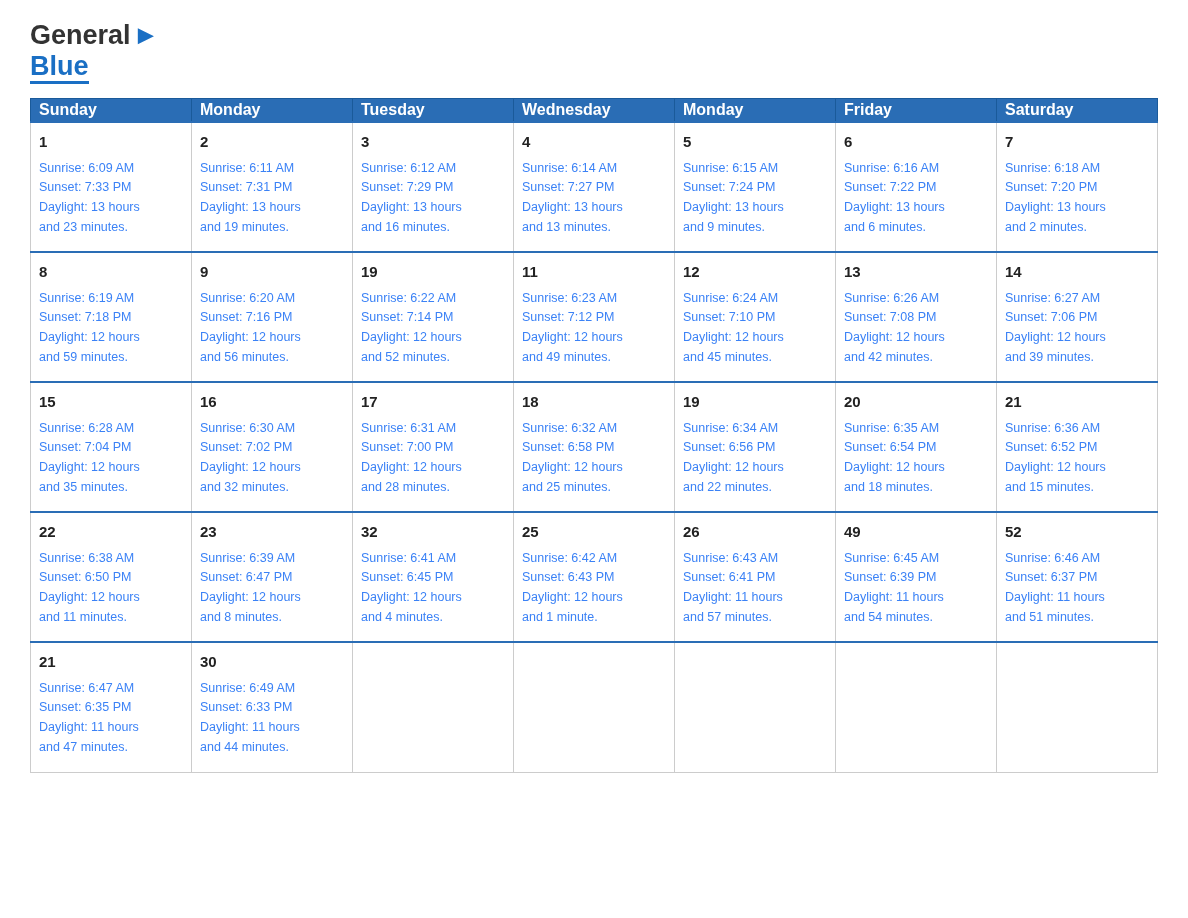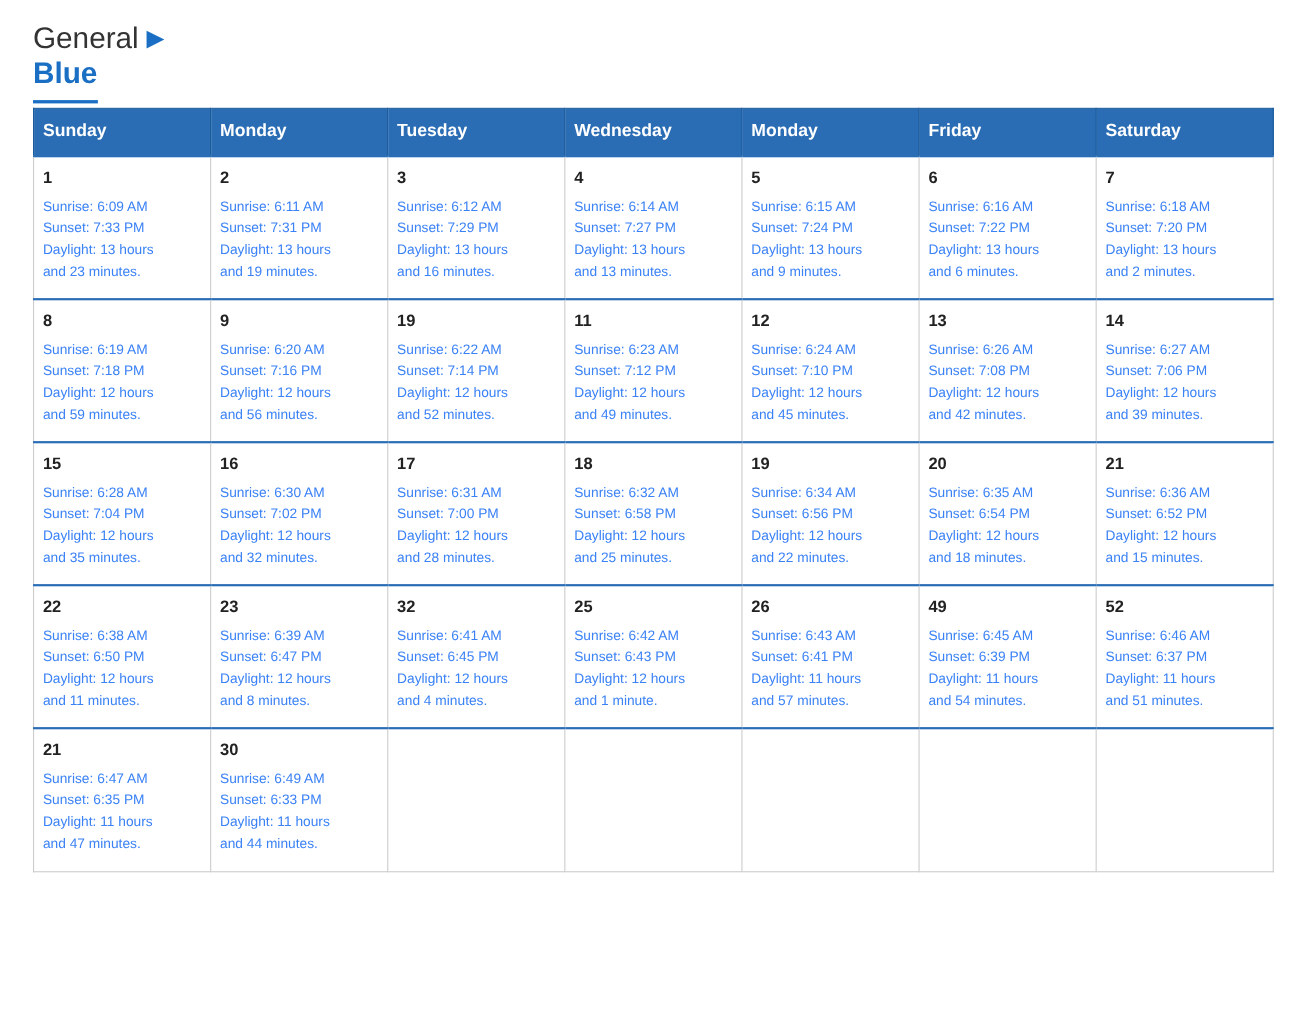"General" span { font-weight: normal -> bold }
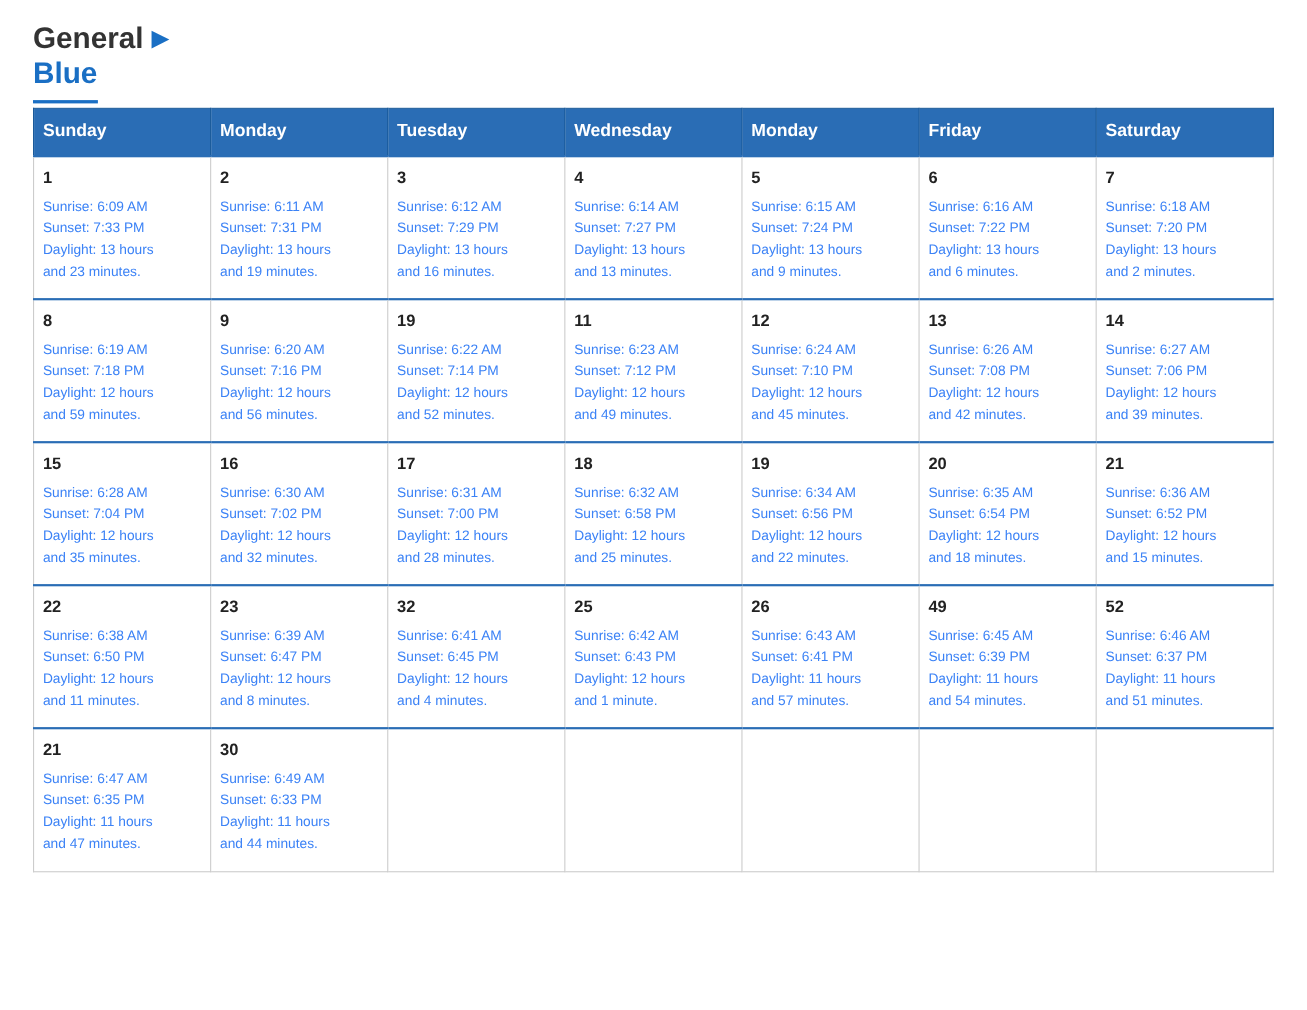"Blue" .logo-blue-text { padding-bottom: 10px -> 0 }
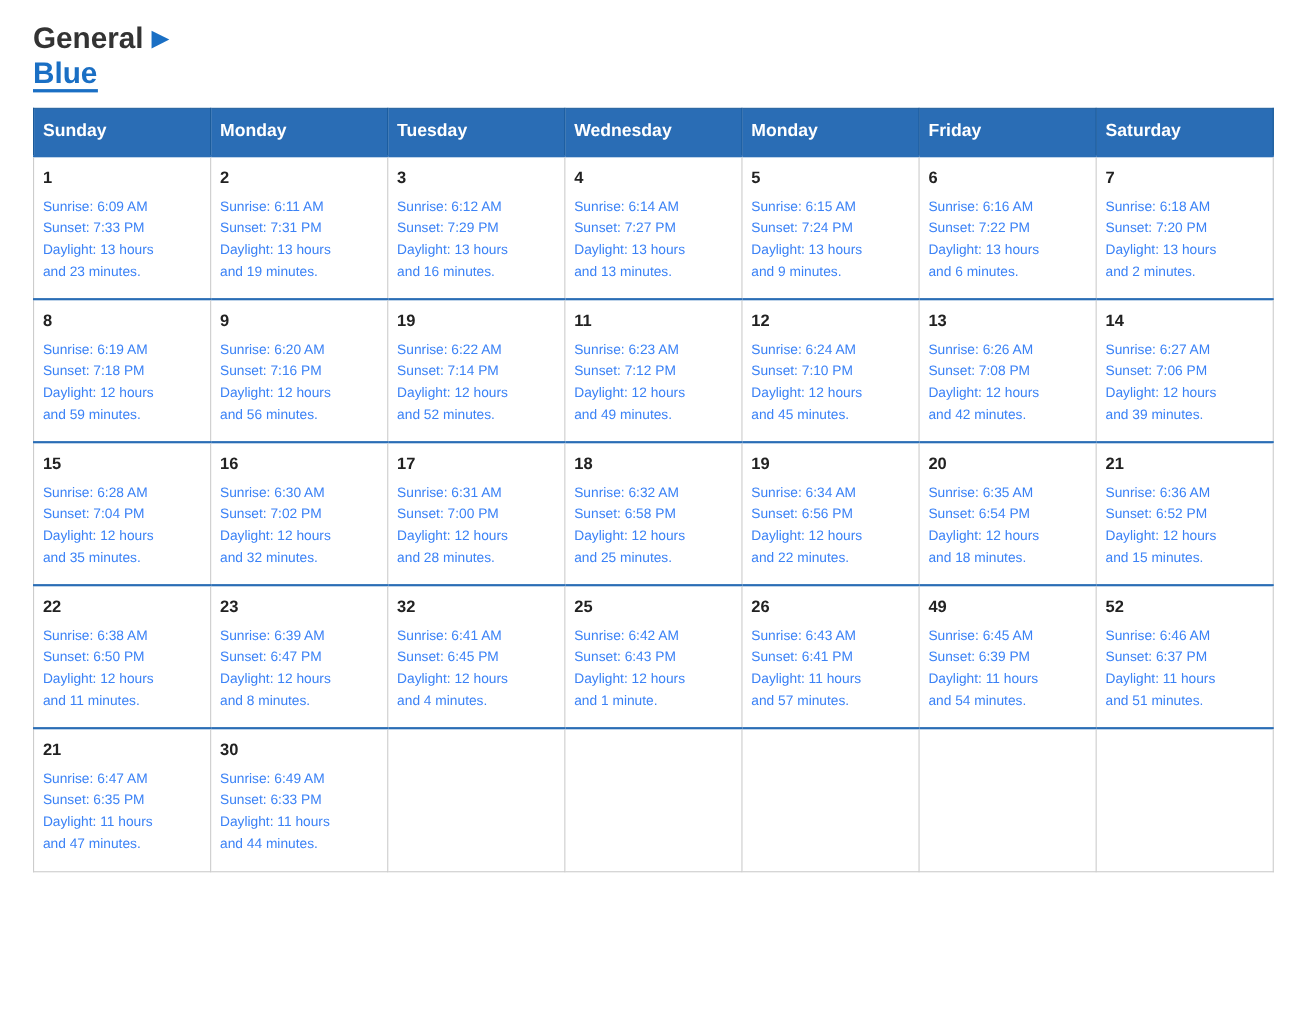"Sunday" thead th { padding: 12px 8px -> 2px 8px }
